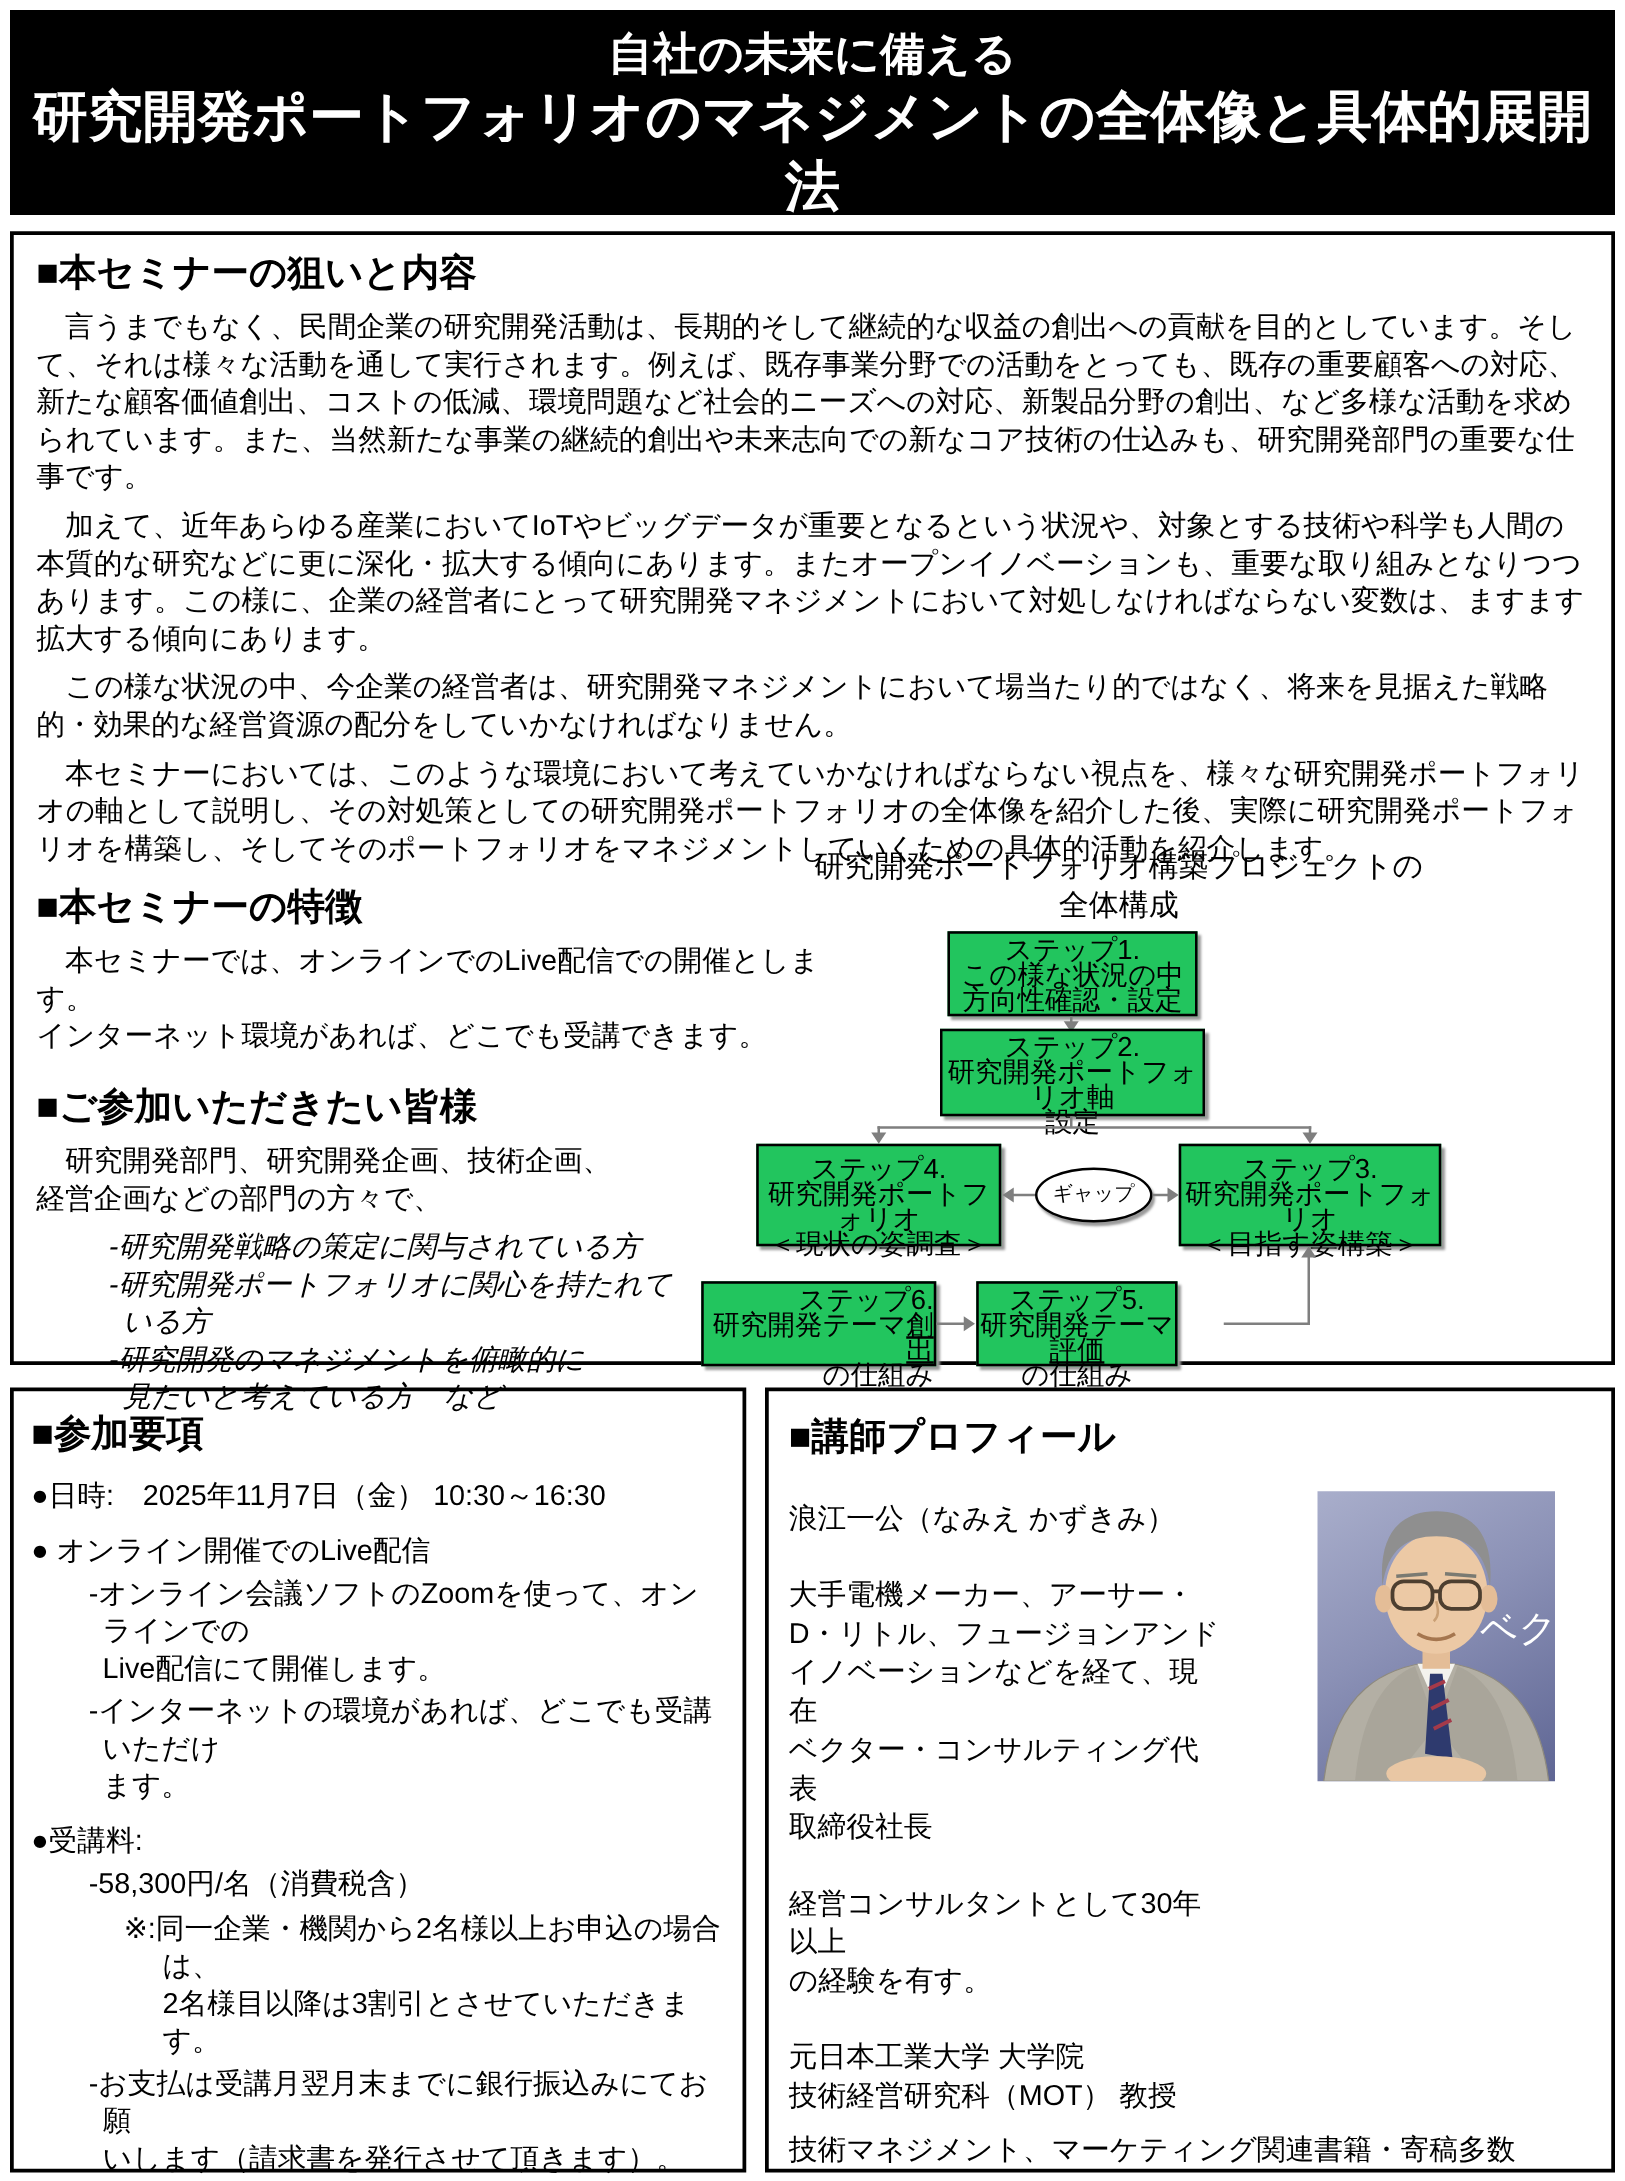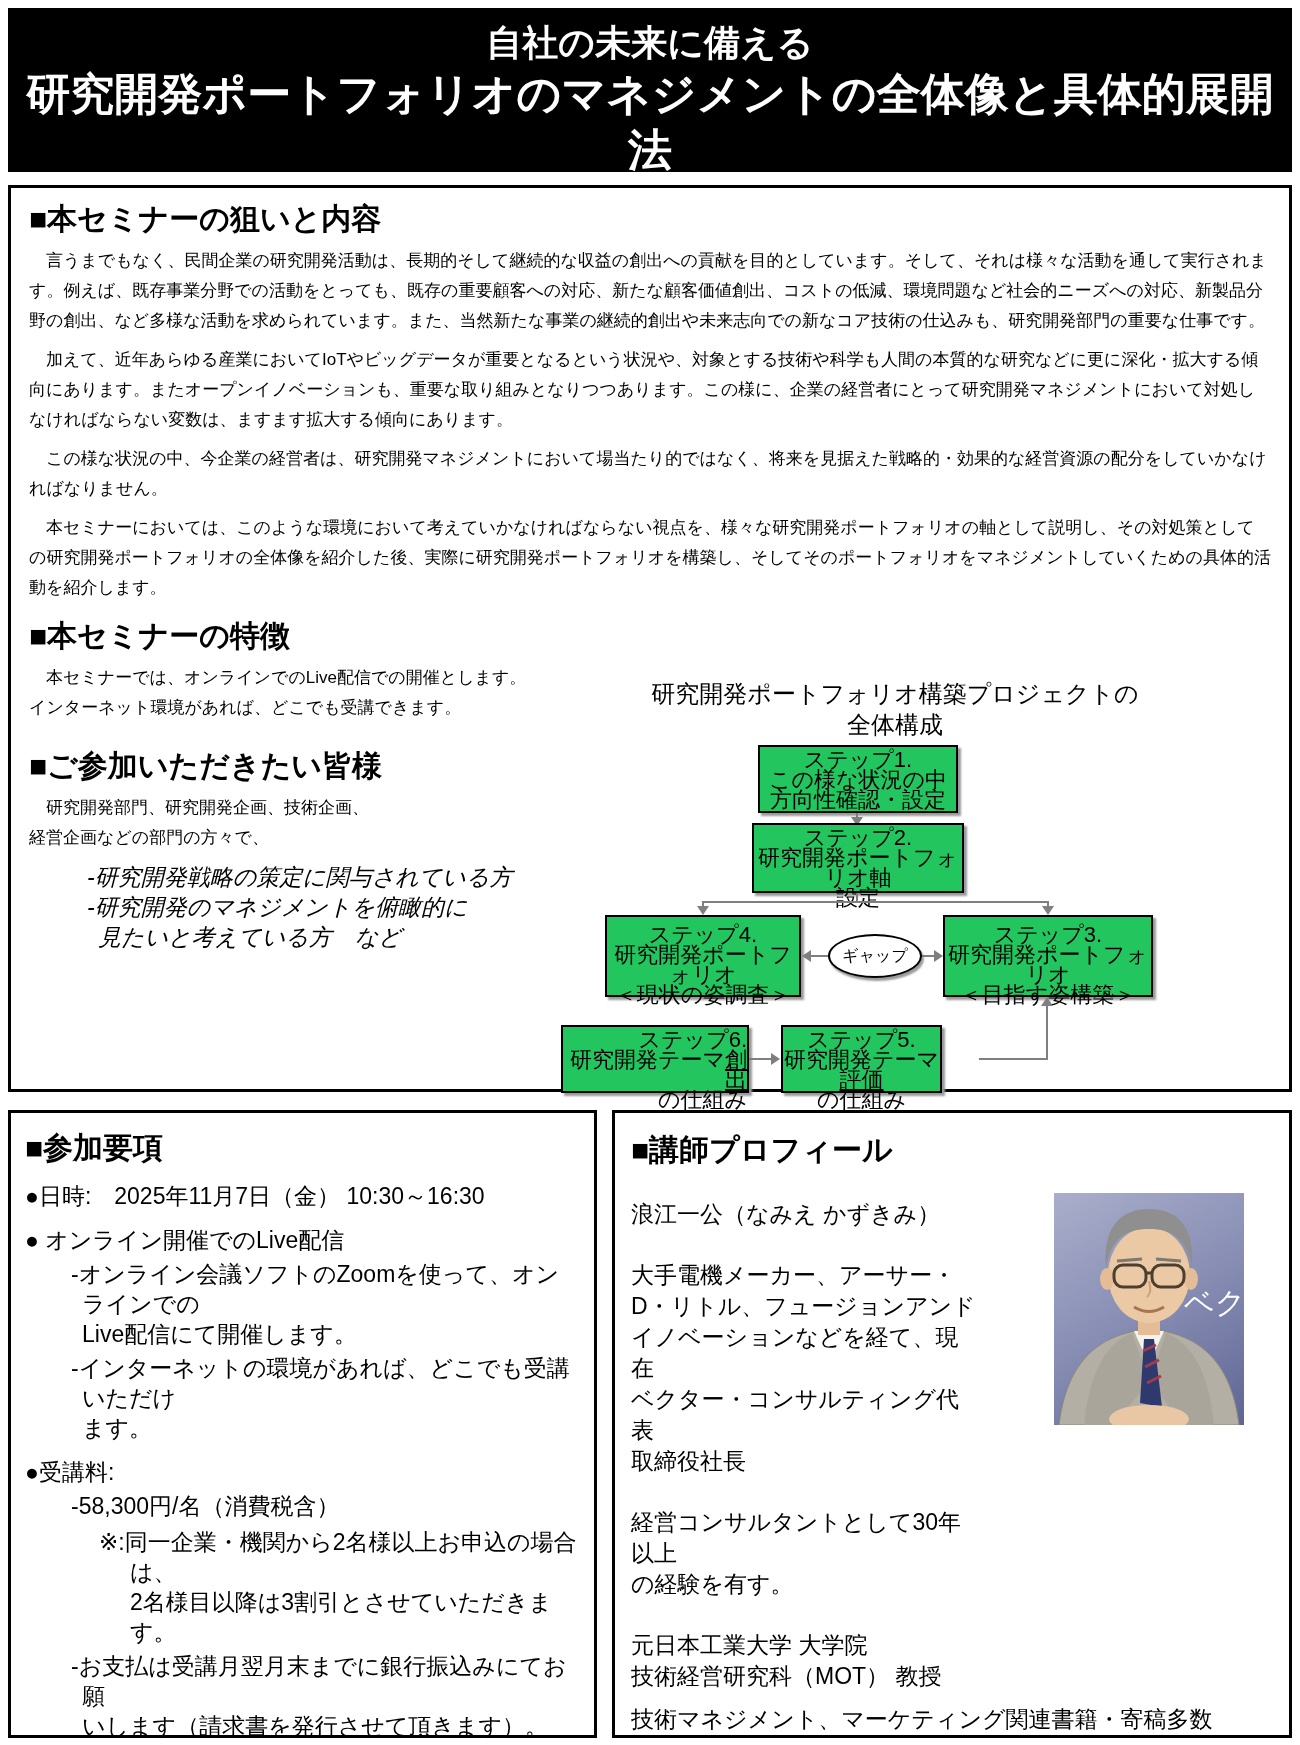"言うまでもなく、民間企業の研究開発活動は、長期的そして継続的な収益の創出への貢献" .bodyp { font-size: 17px -> 23px }
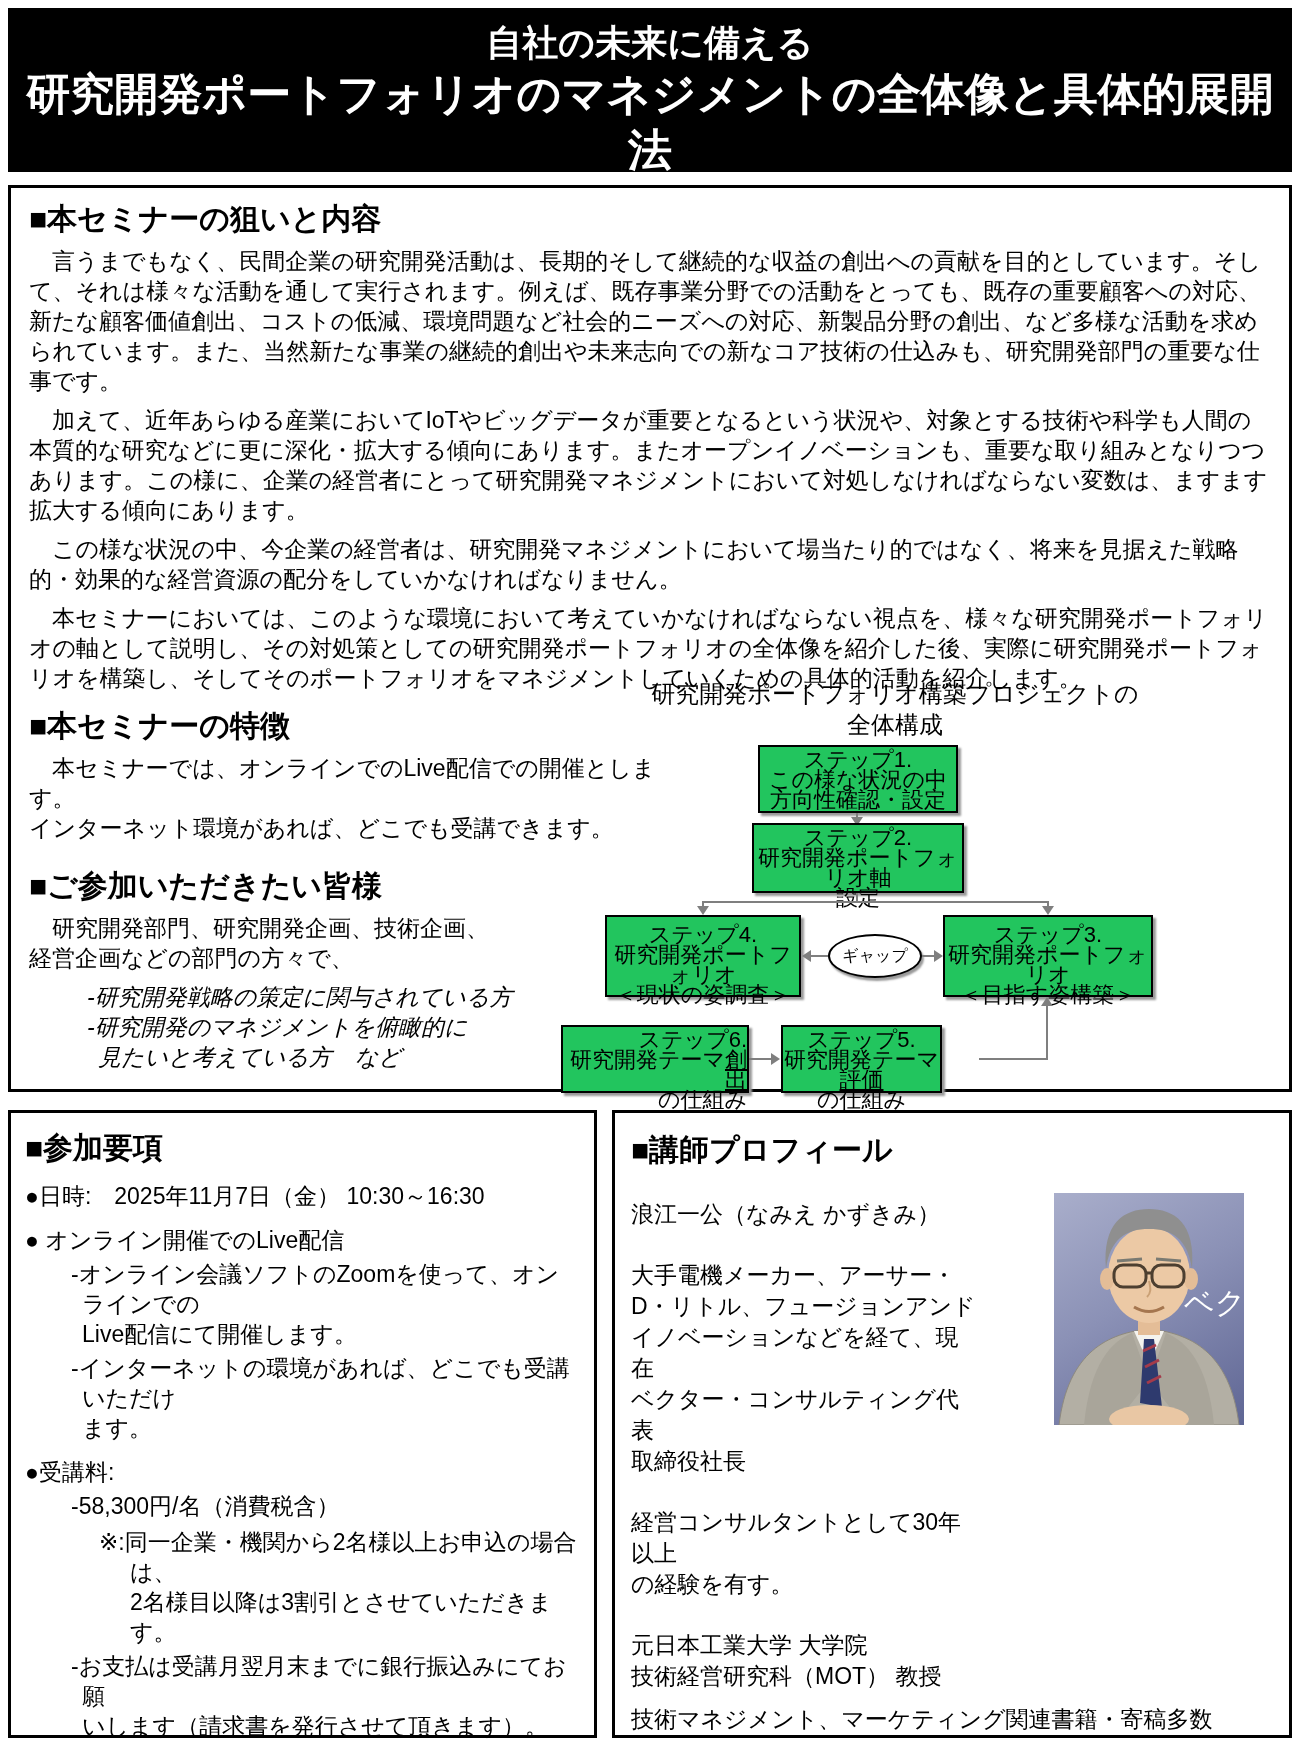"-研究開発ポートフォリオに関心を持たれて" div.aud-item { html: none -> <div>-研究開発ポートフォリオに関心を持たれて いる方</div> }
